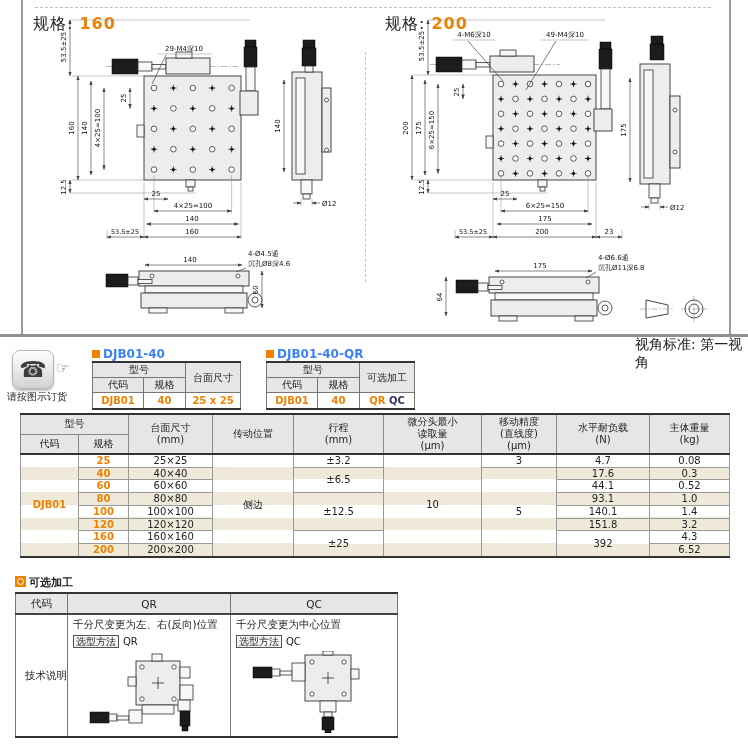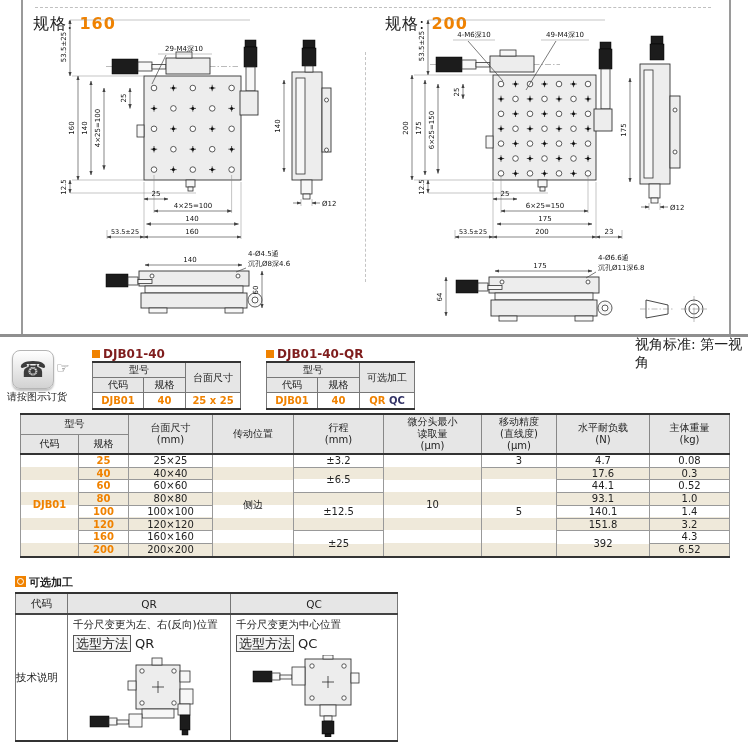"DJB01-40" .mini-title { color: #7f1d1d -> #3b82f6 }
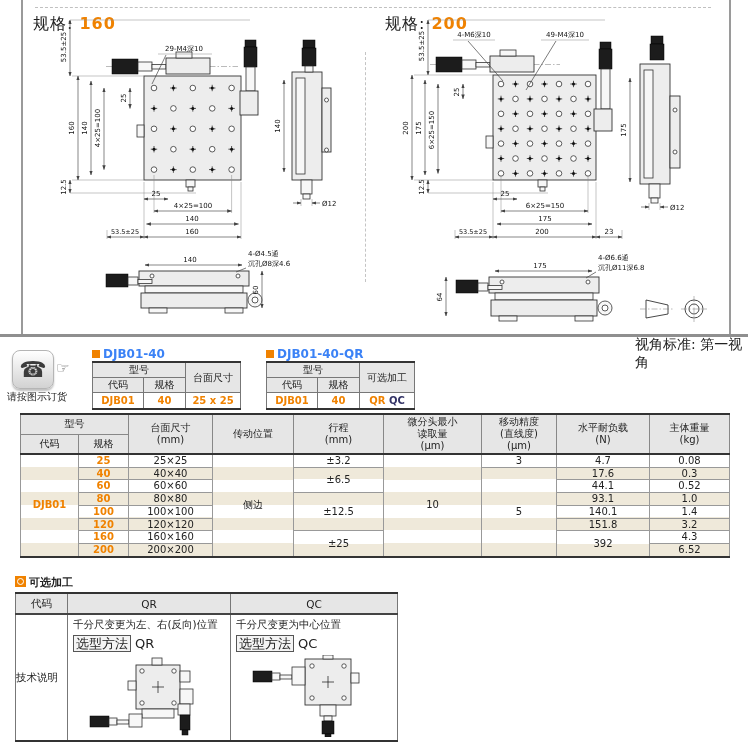"选型方法 QR" .method { font-size: 13px -> 10px }
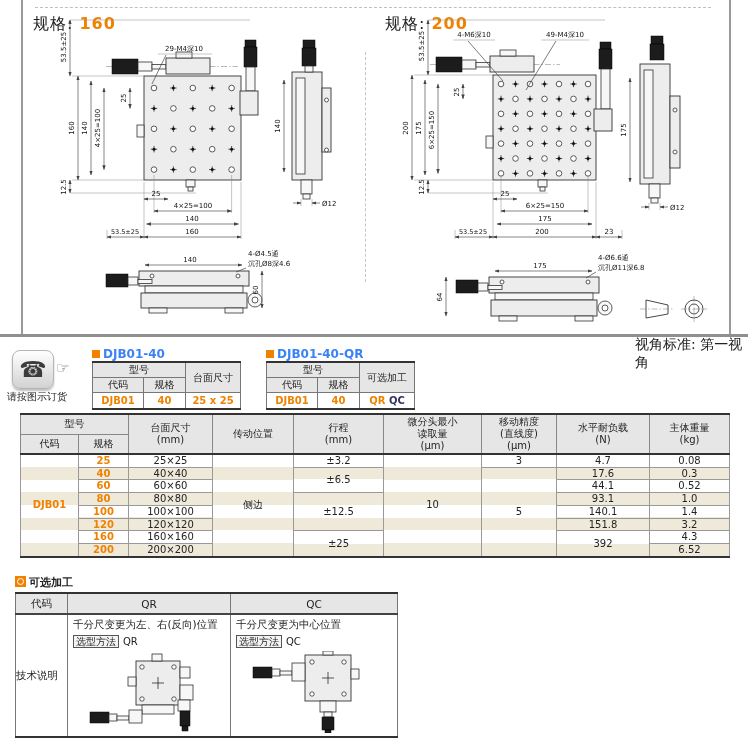"技术说明" table.opt td.lbl { text-align: left -> right }
